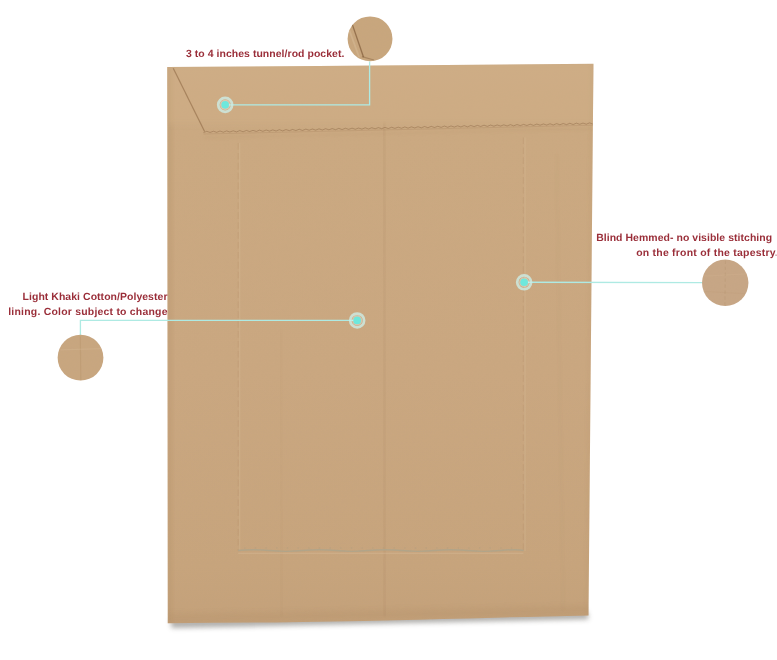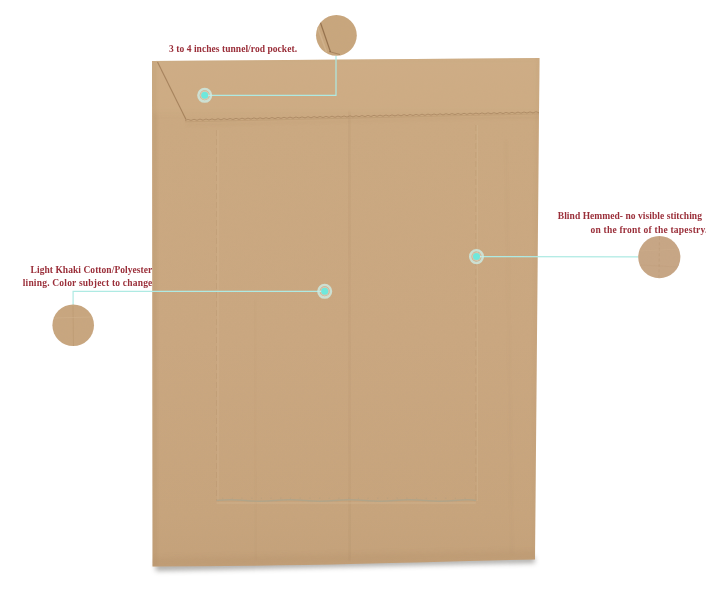"3 to 4 inches tunnel/rod" .stage { font-family: Liberation Serif, serif -> Liberation Sans, sans-serif }
